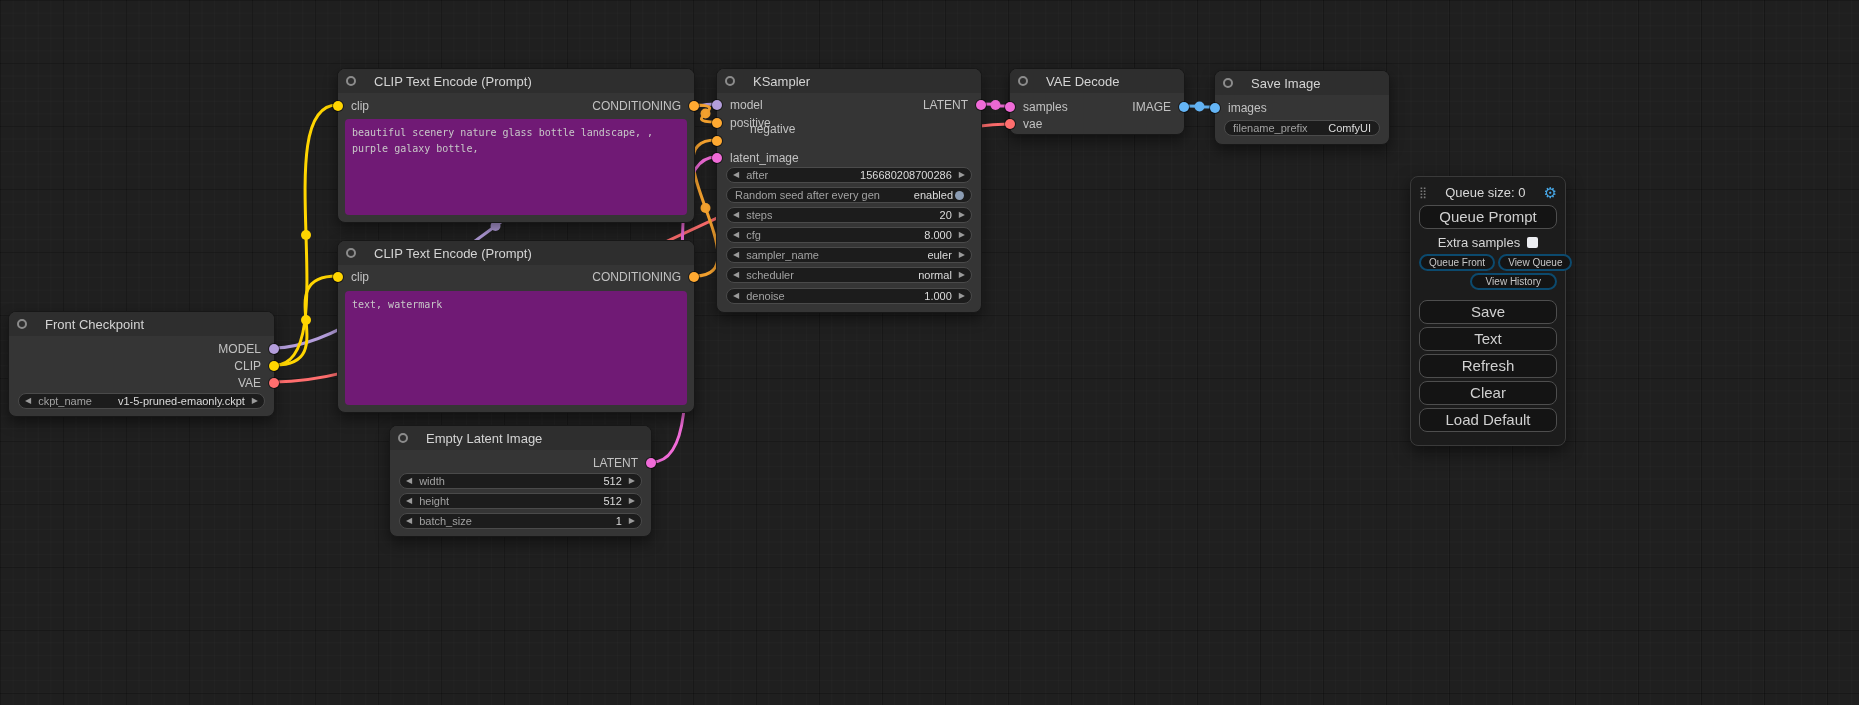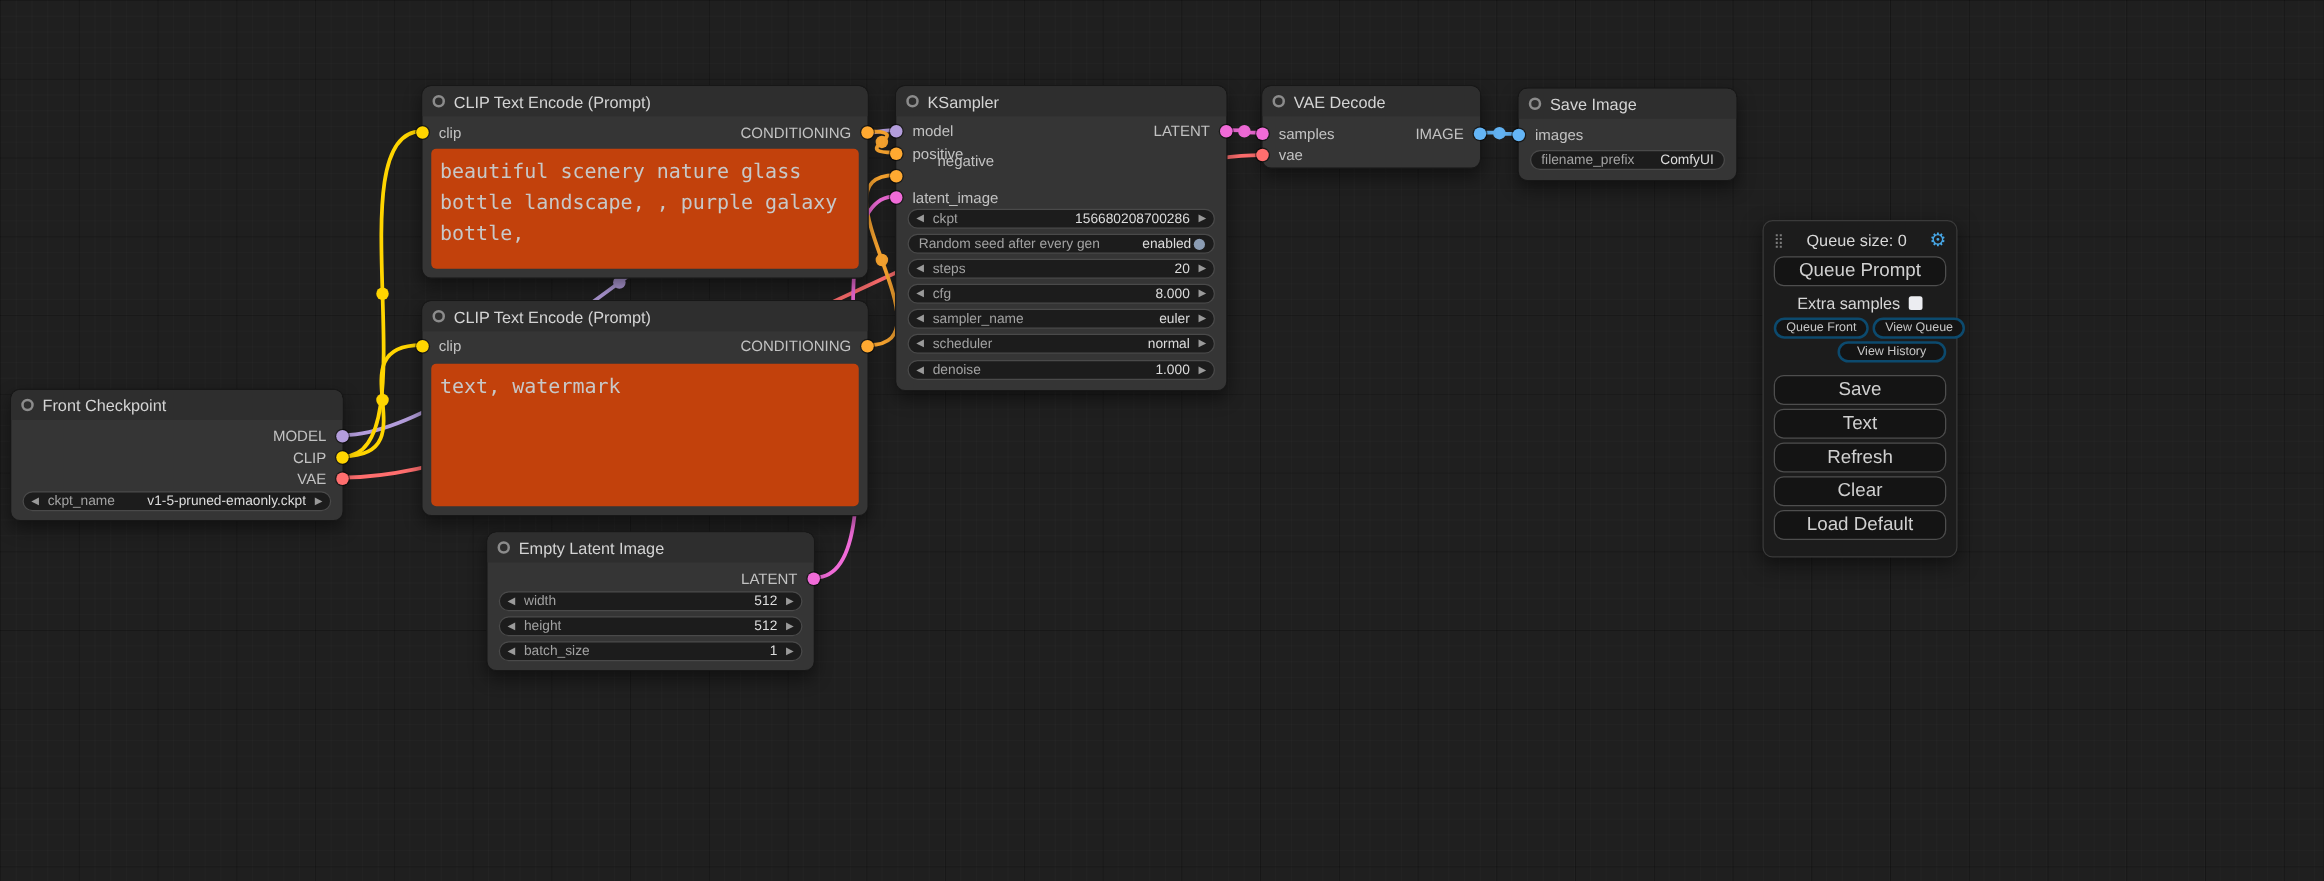"CLIP Text Encode (Prompt)" .ntitle { gap: 7px -> 18px }
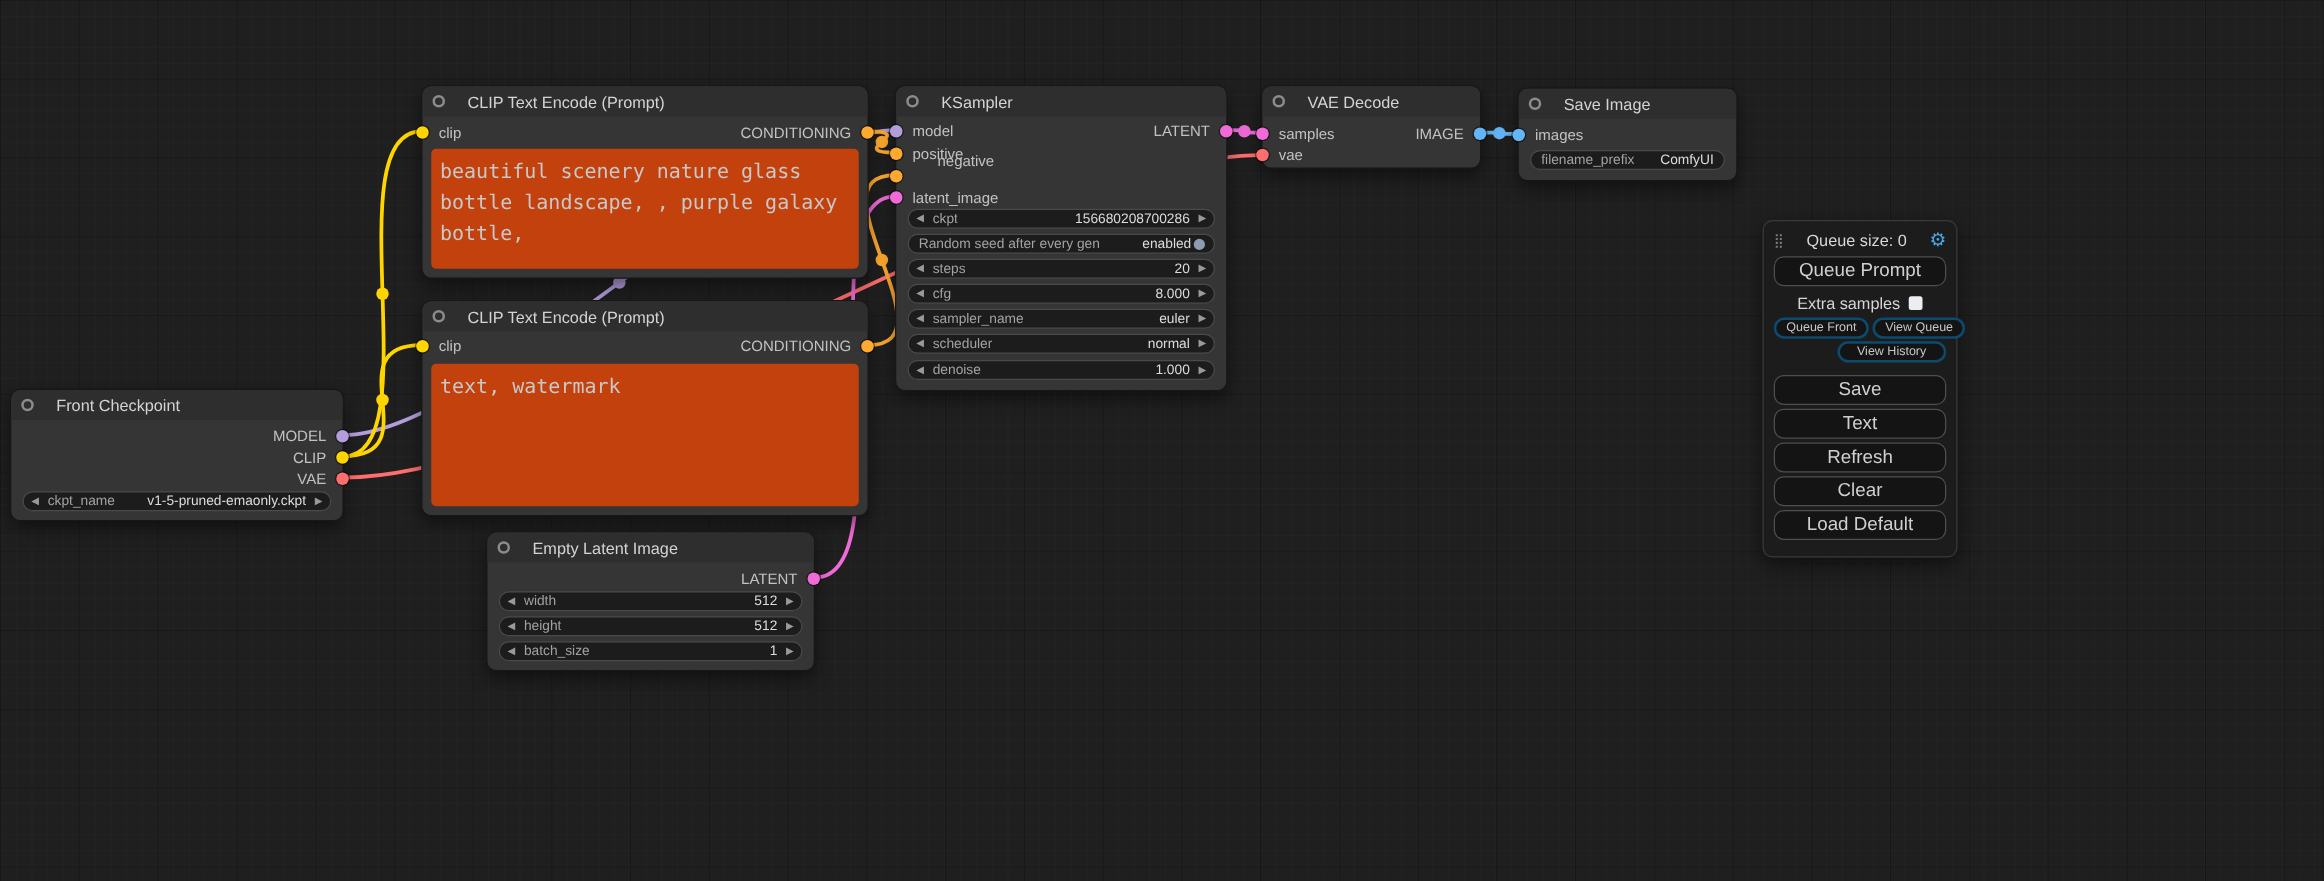"beautiful scenery nature glass bottle" .ptext { background: #c2410c -> #701a75; font-size: 16px -> 10px }
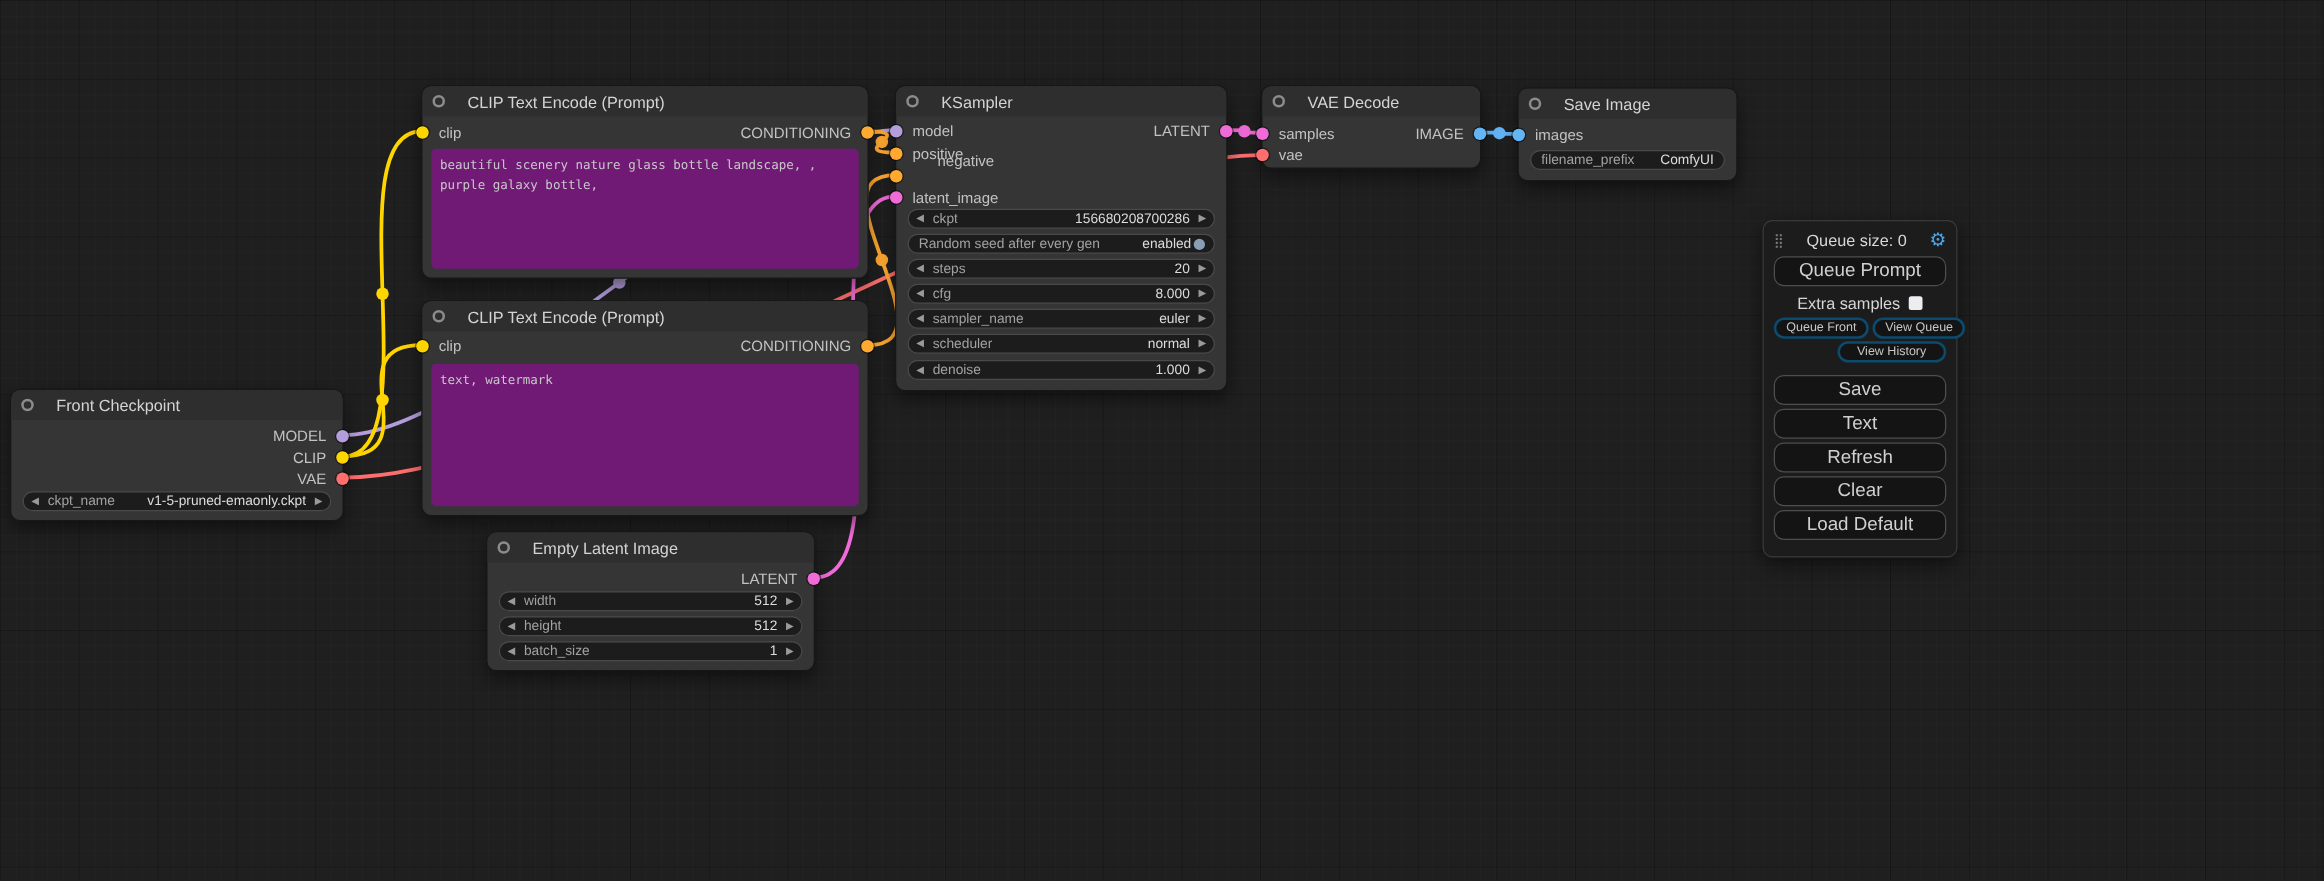"ckpt" span.wl { text: ckpt -> after }
